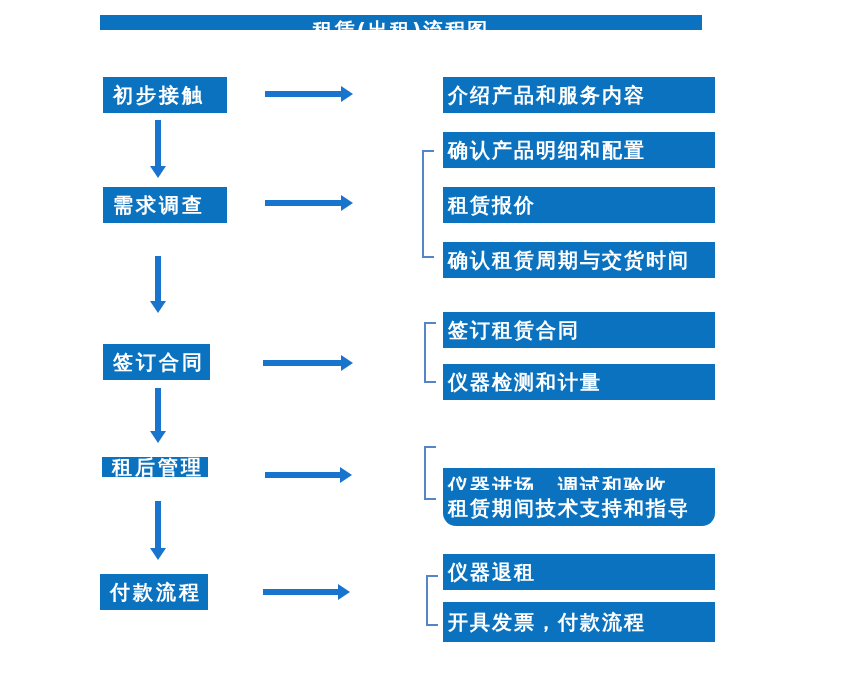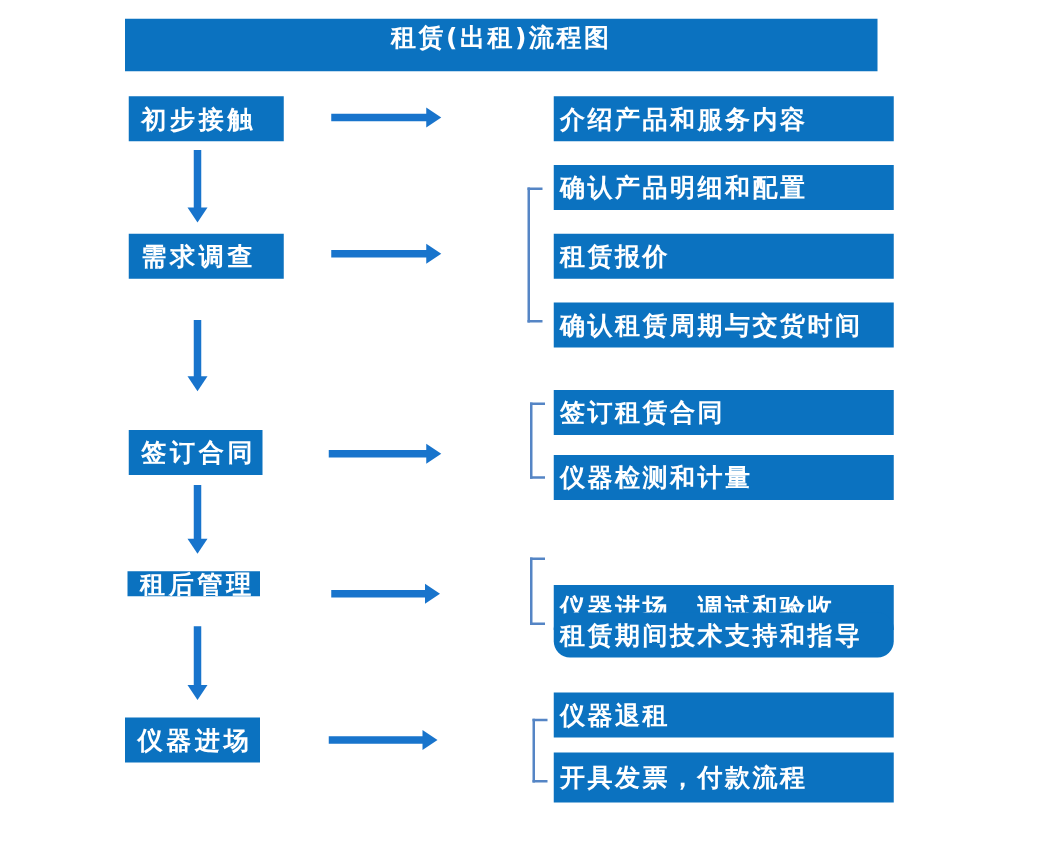"租赁(出租)流程图" .titlebar { height: 42px -> 15px }
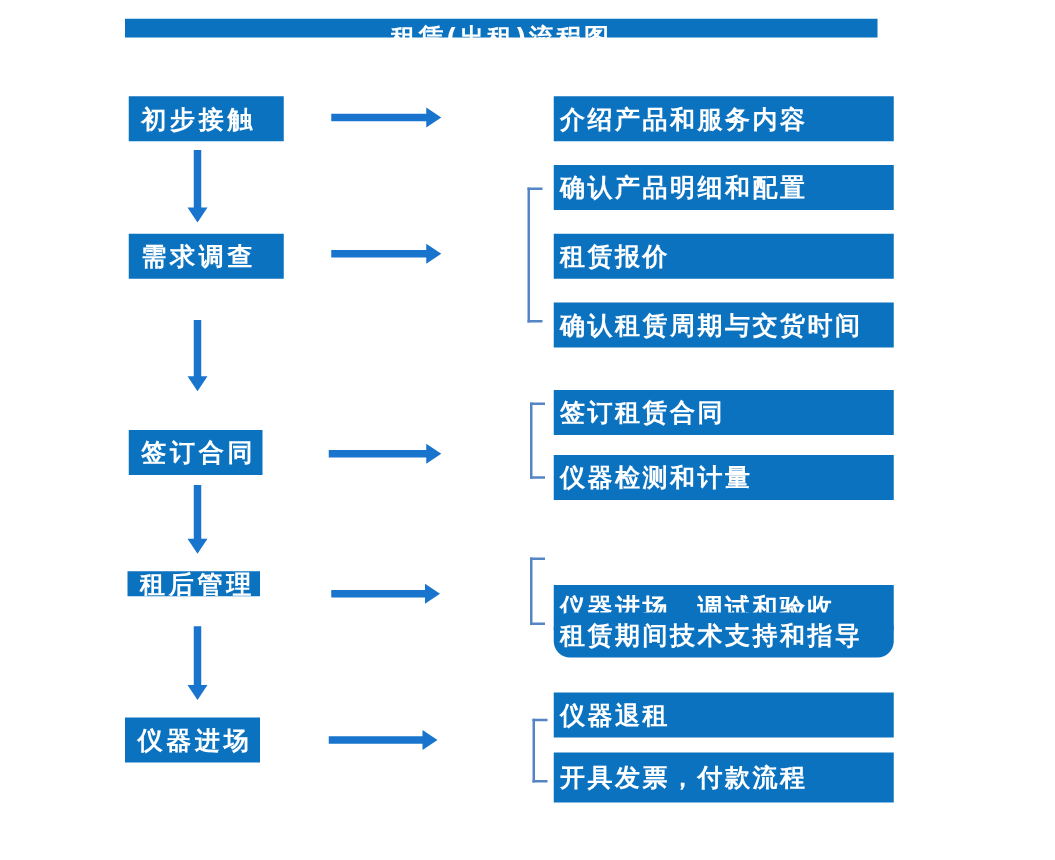"仪器进场" div.stage { text: 仪器进场 -> 付款流程 }
